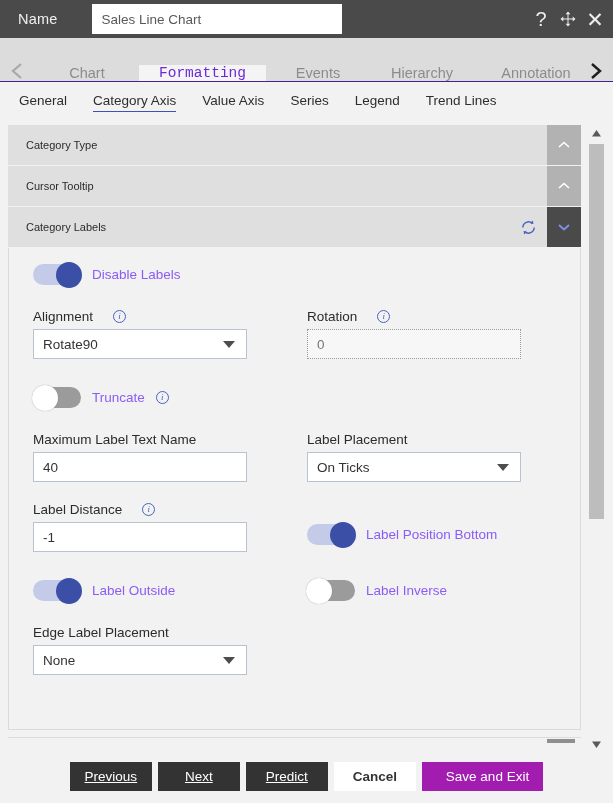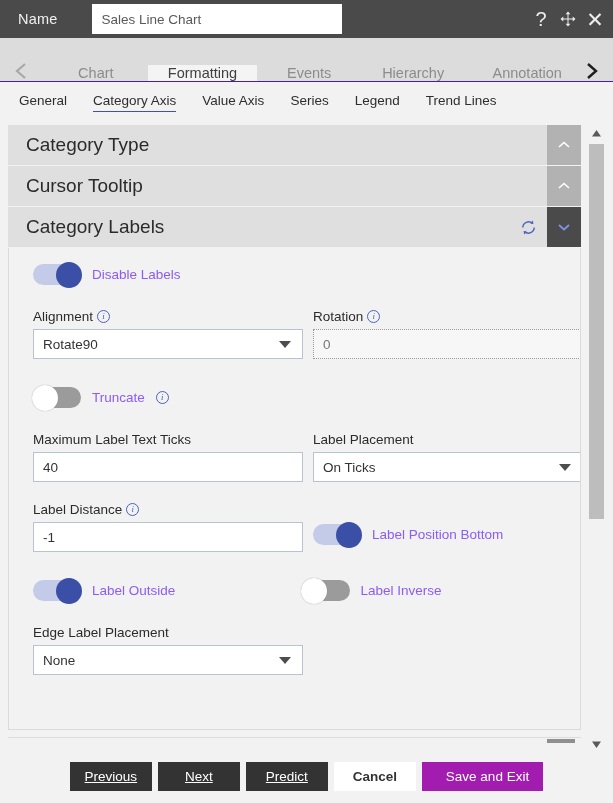"Formatting" .tab.active { color: #404040 -> #6d28d9; font-family: none -> Liberation Mono, monospace }
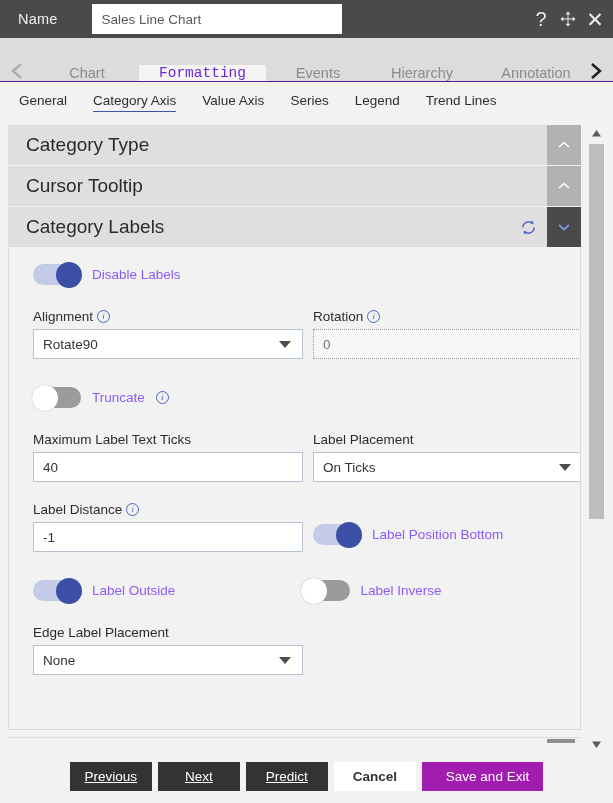"Category Type" .acc-title { font-size: 19px -> 11px }
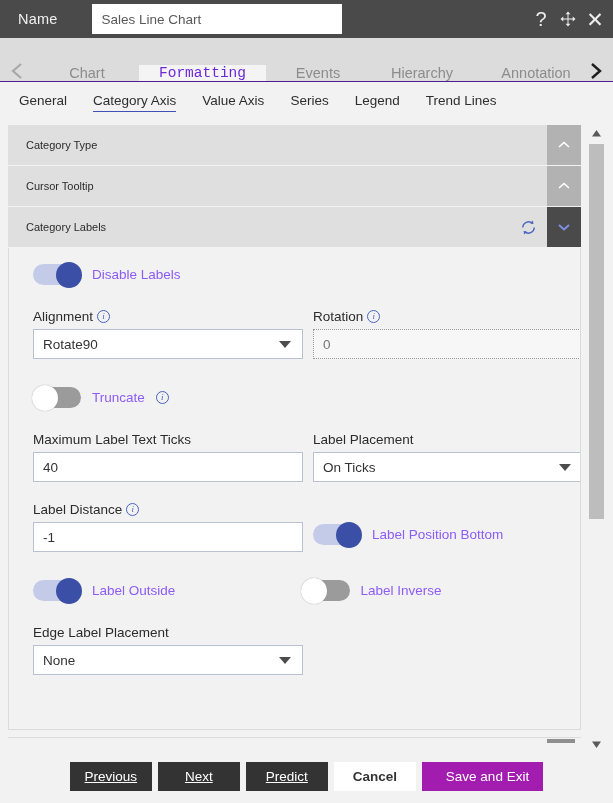"Alignment" .field-label { gap: 4px -> 20px }
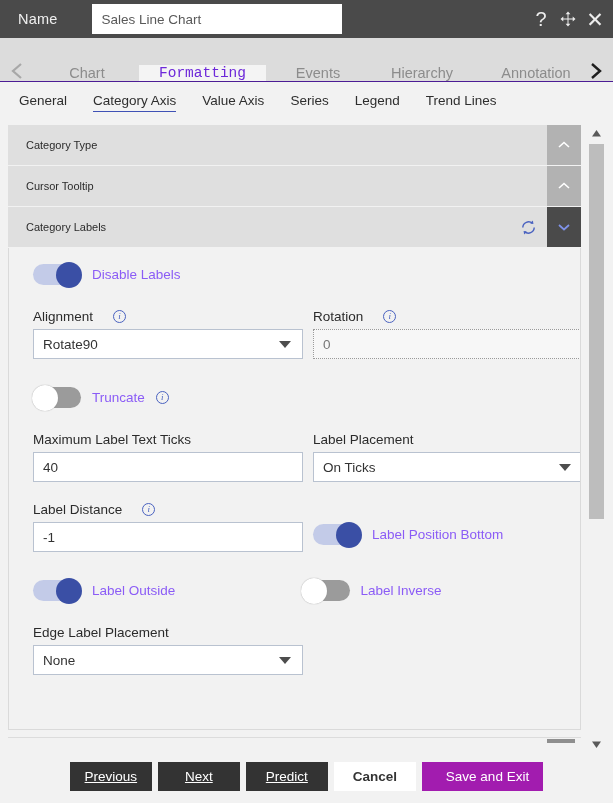"Rotation" .col.right { margin-left: 10px -> 21px }
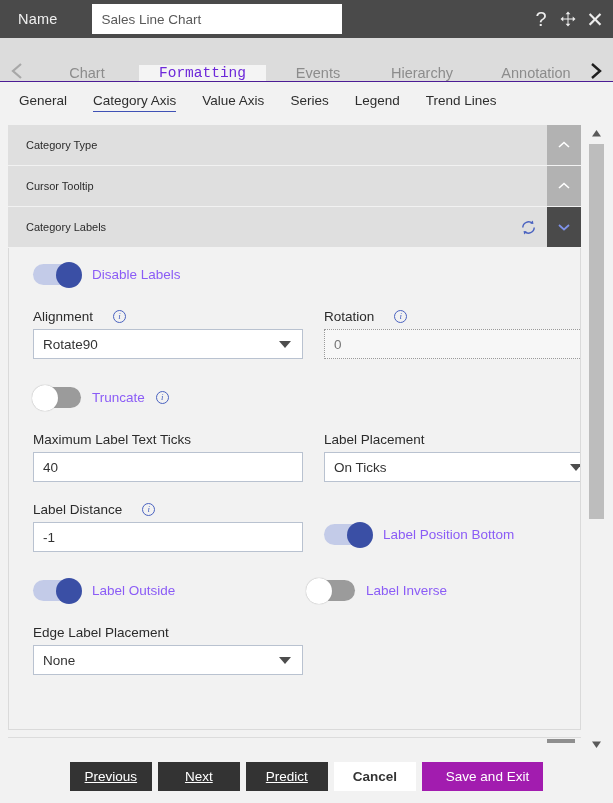"Rotate90" .textinput, .selectbox { width: 270px -> 214px }
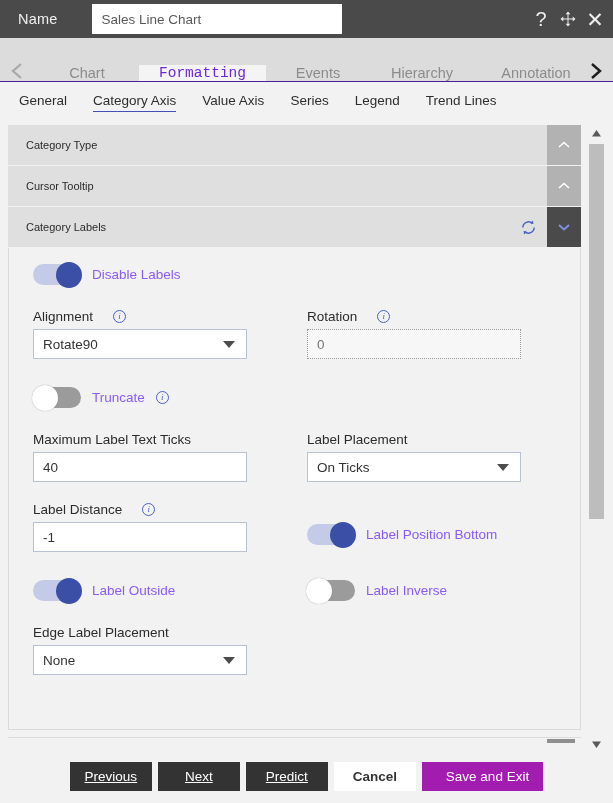"Maximum Label Text Ticks" span { text: Ticks -> Name }
